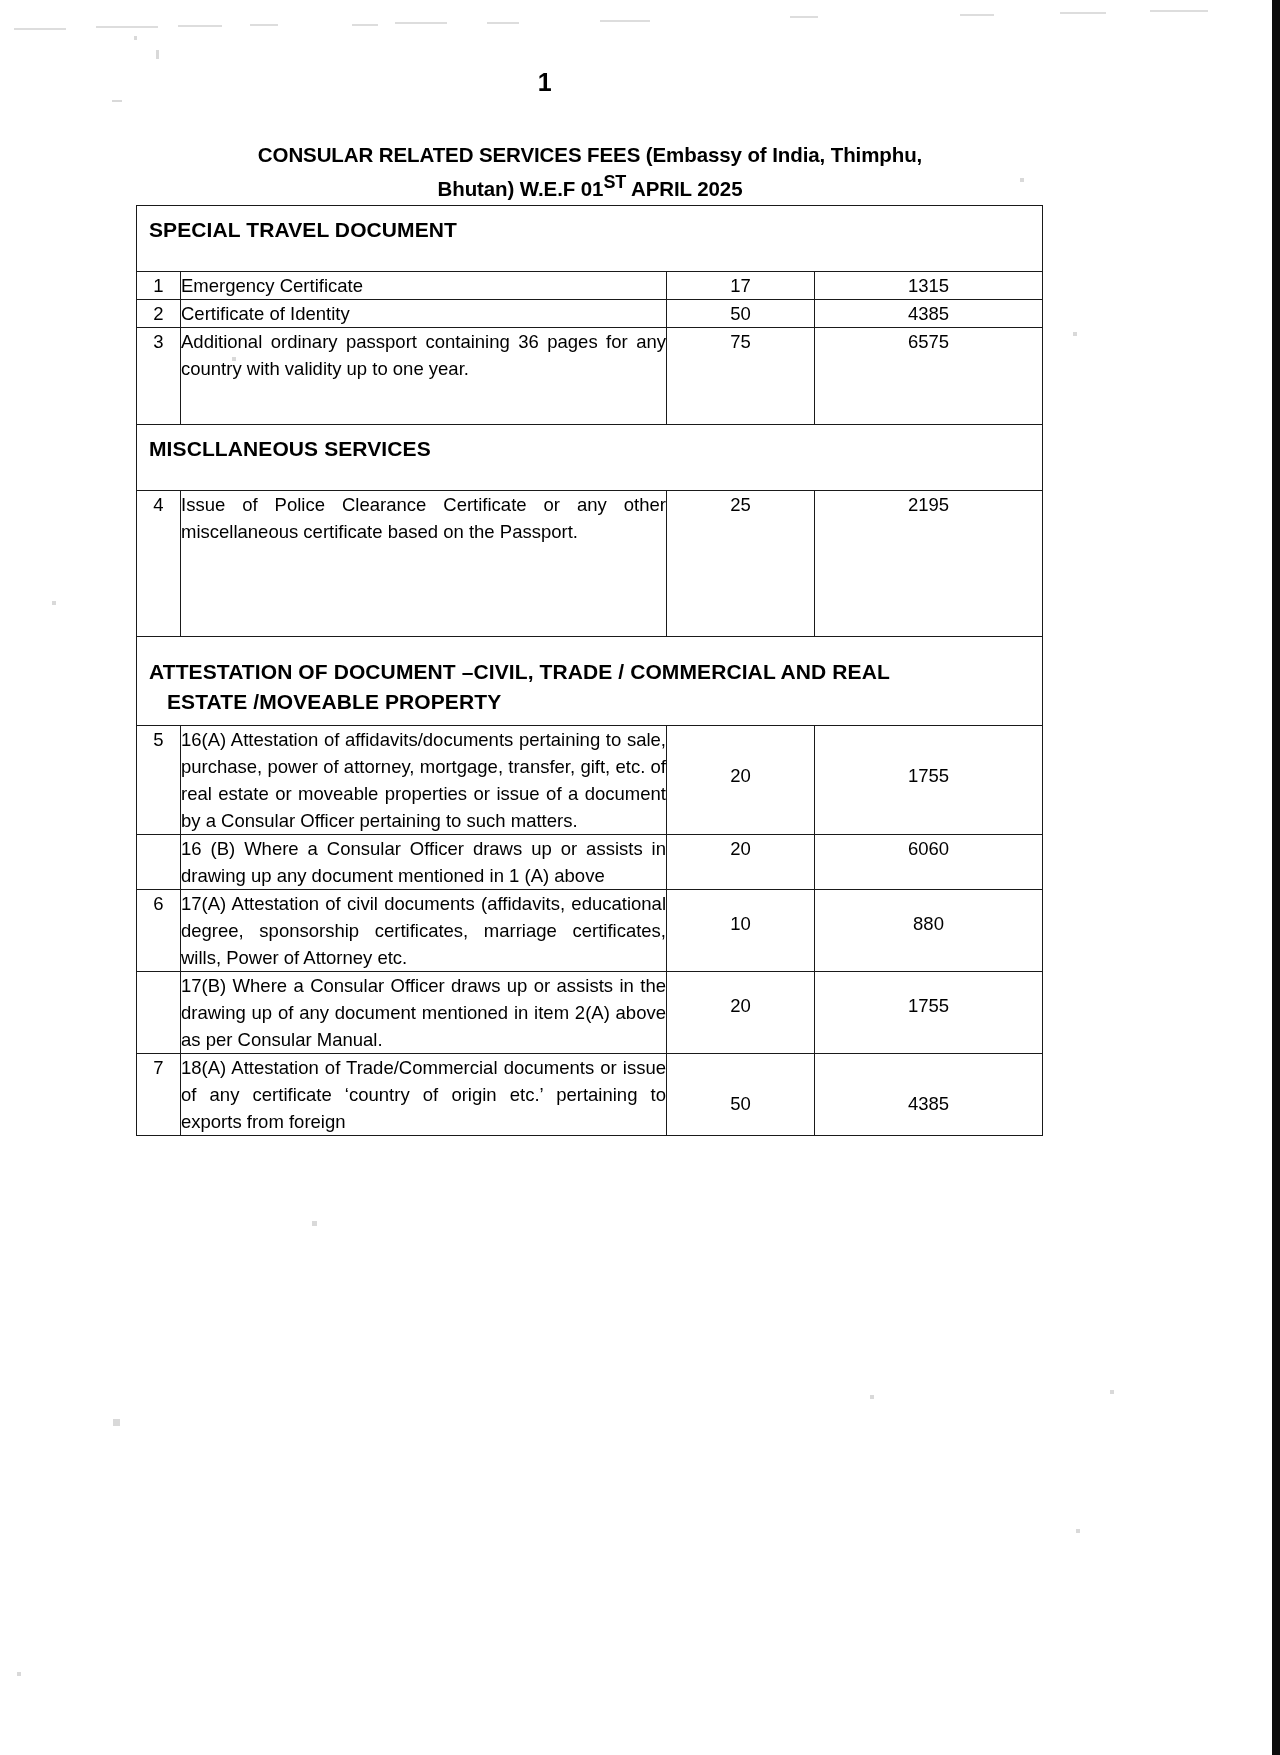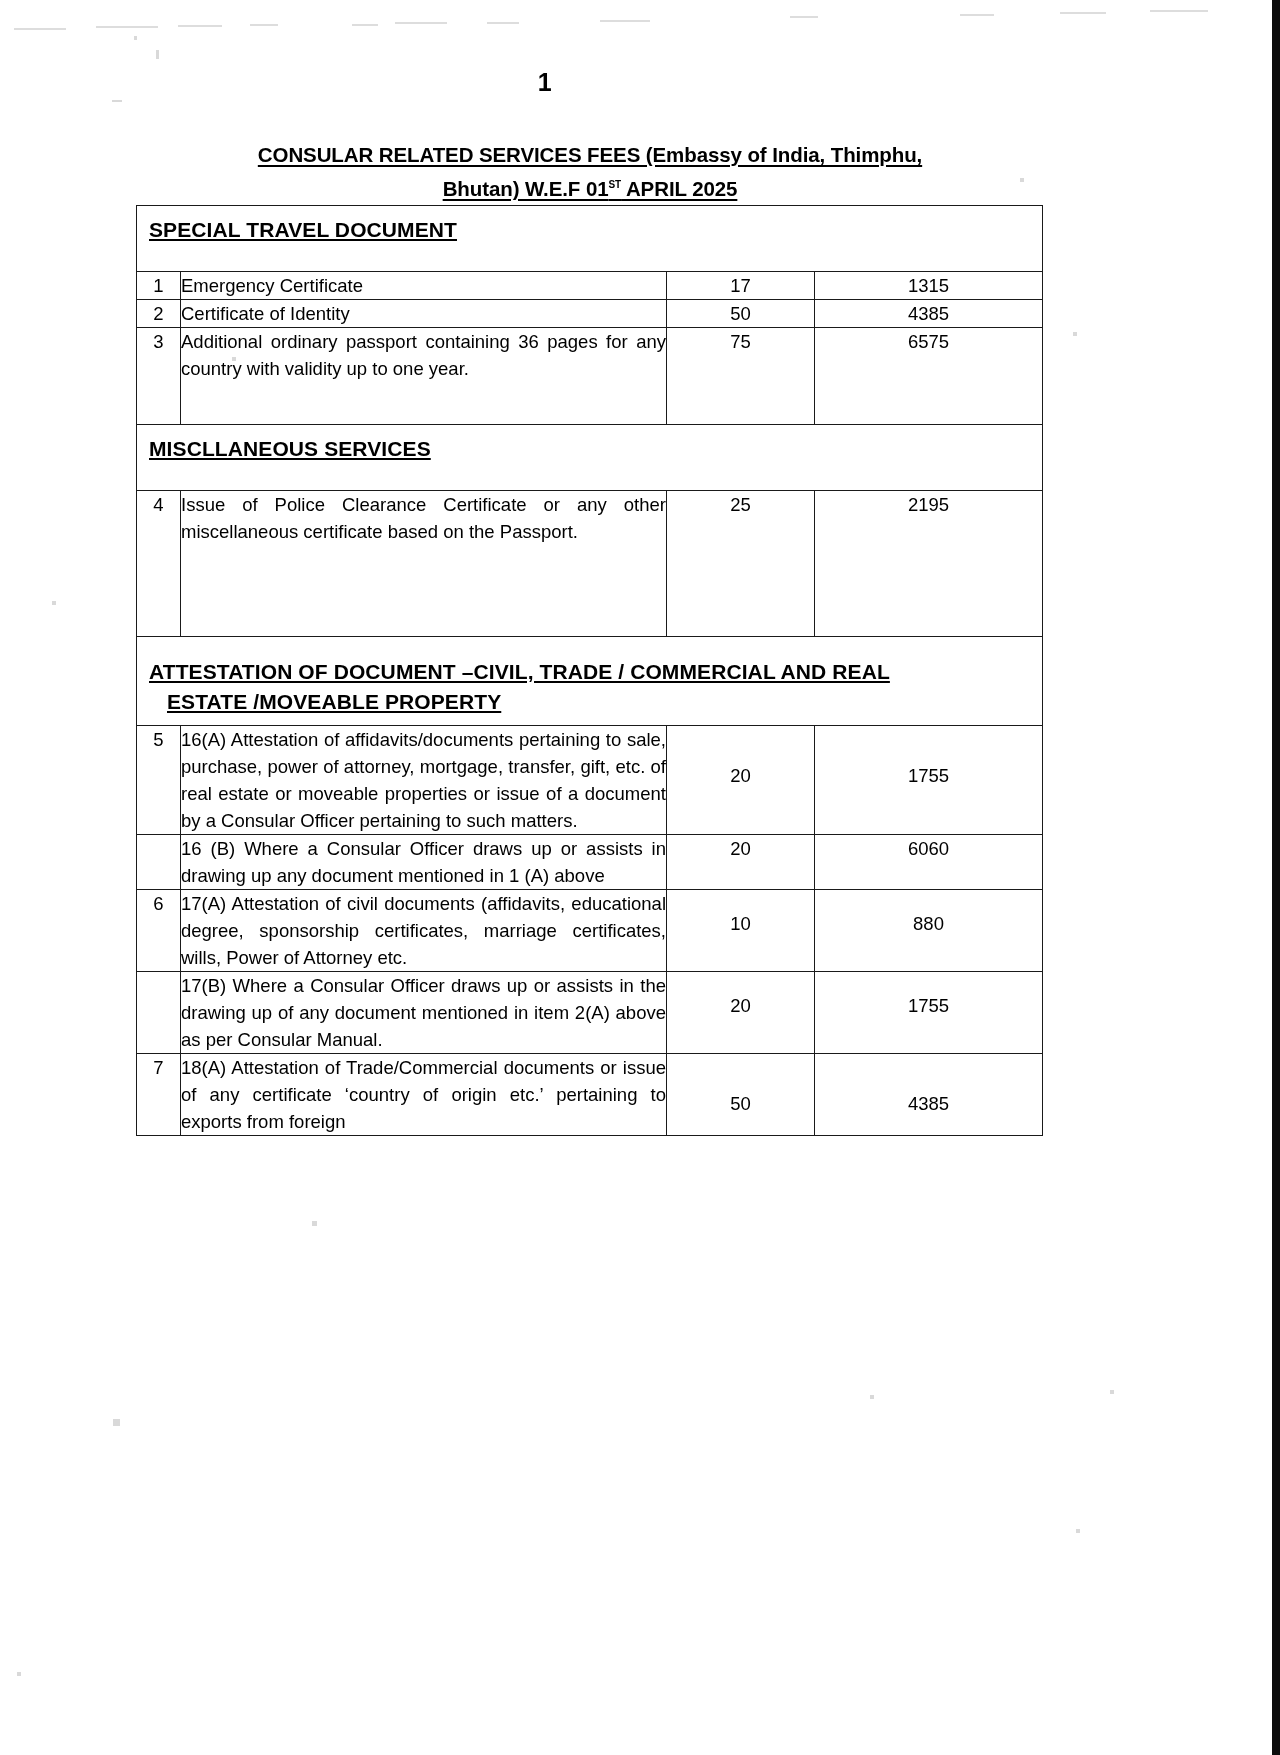"CONSULAR RELATED SERVICES FEES (Embassy" .doc-title .ul { text-decoration: underline -> none }
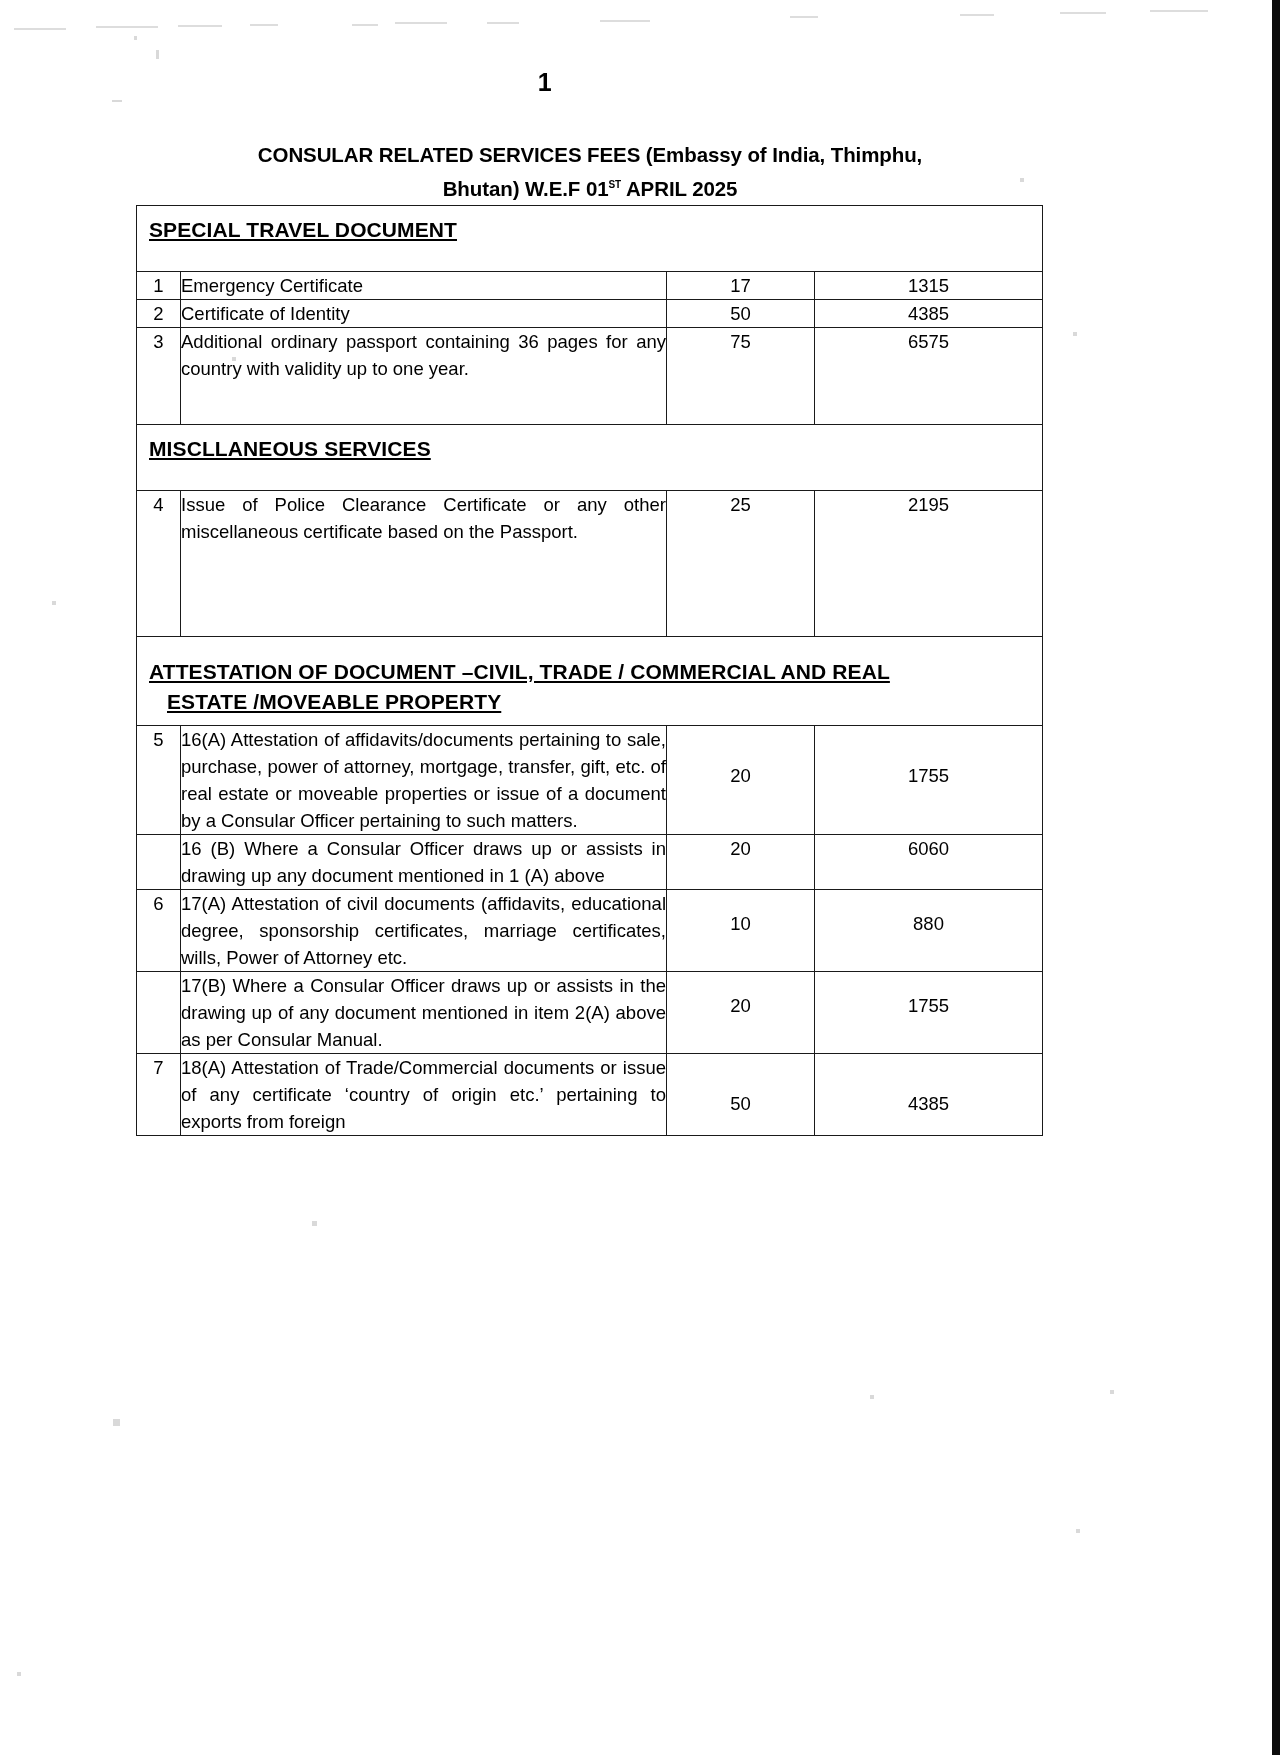"ST" .doc-title sup { font-size: 10px -> 18px }
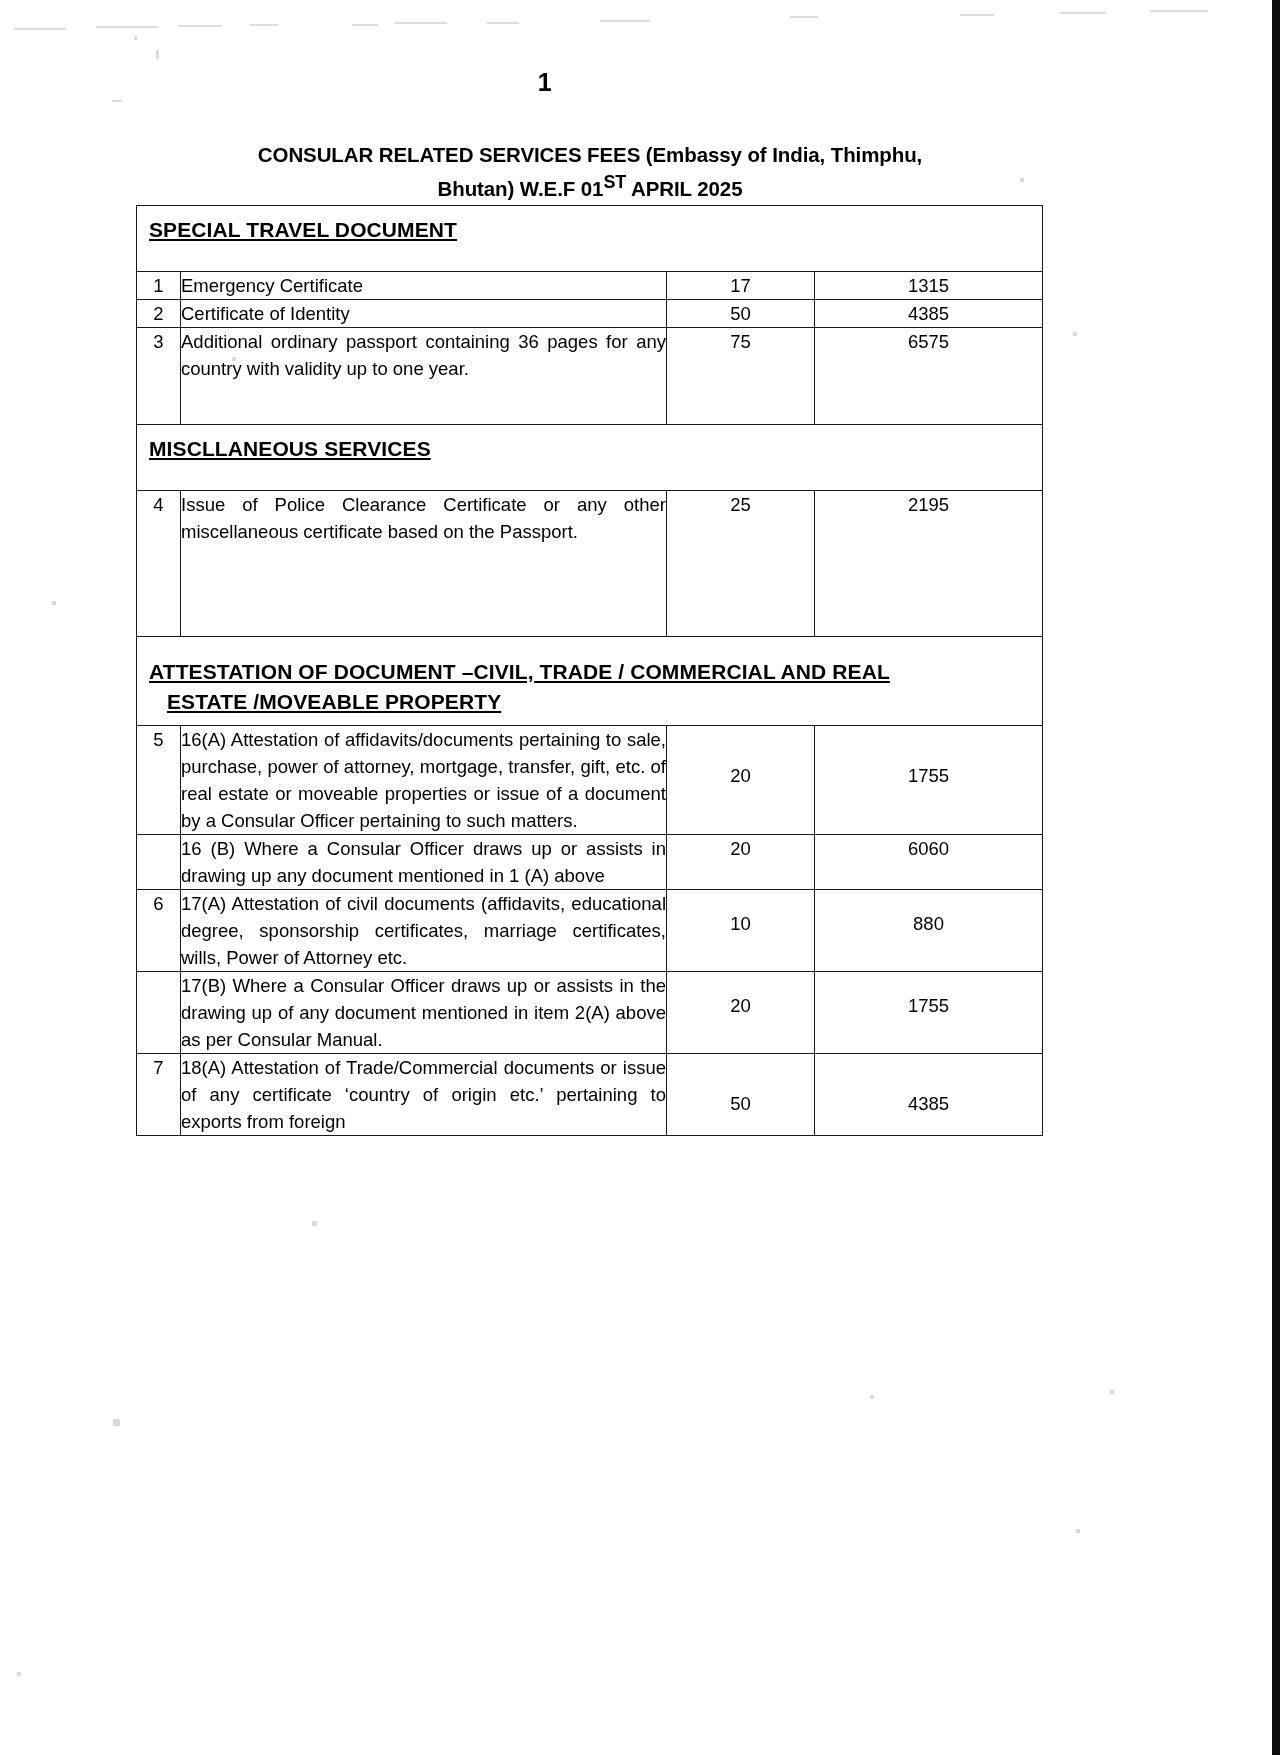"SPECIAL TRAVEL DOCUMENT" .section-row td { text-decoration: underline -> none }
